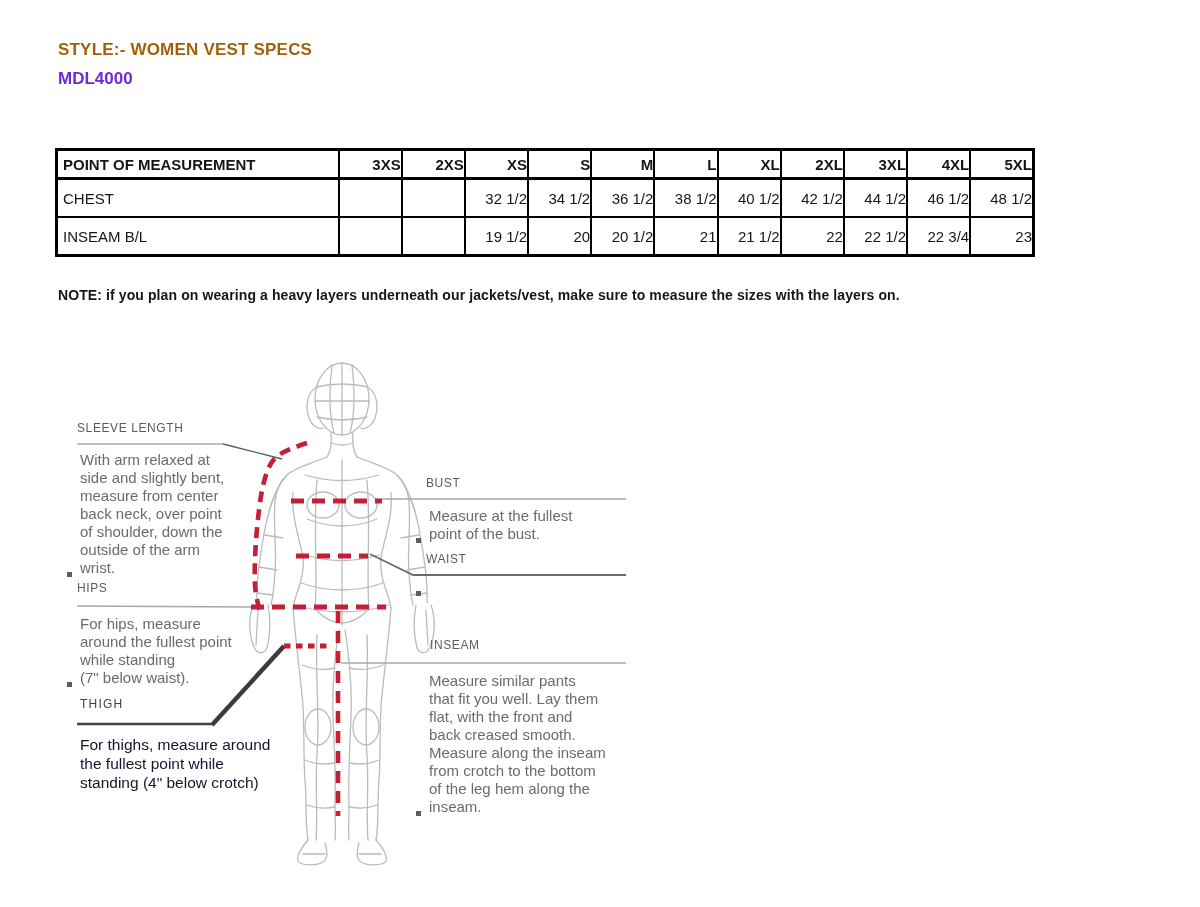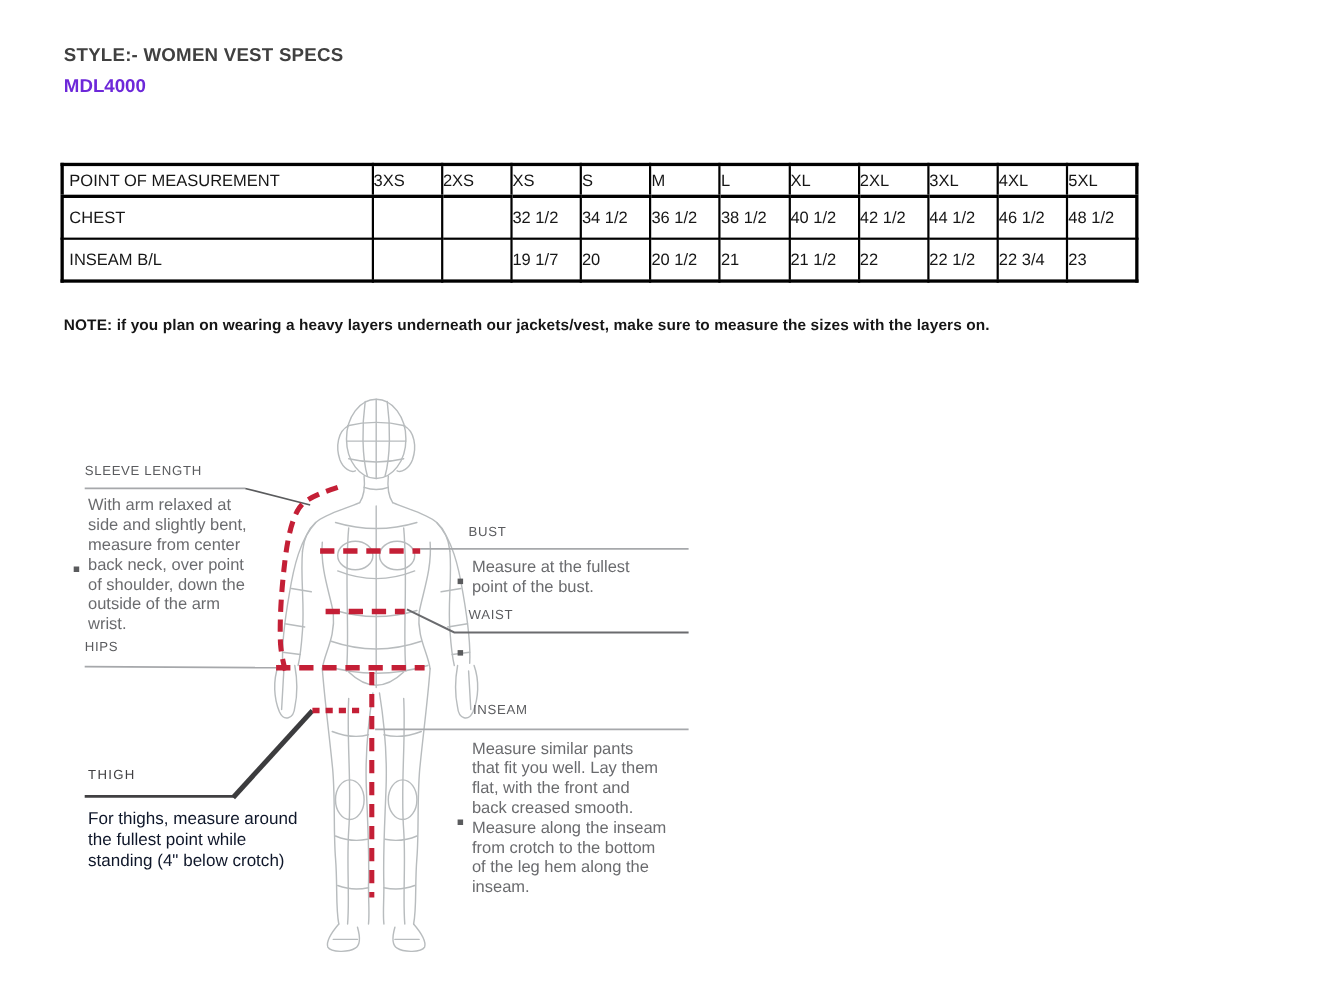"STYLE:- WOMEN VEST SPECS" .doc-title { color: #404040 -> #a16207 }
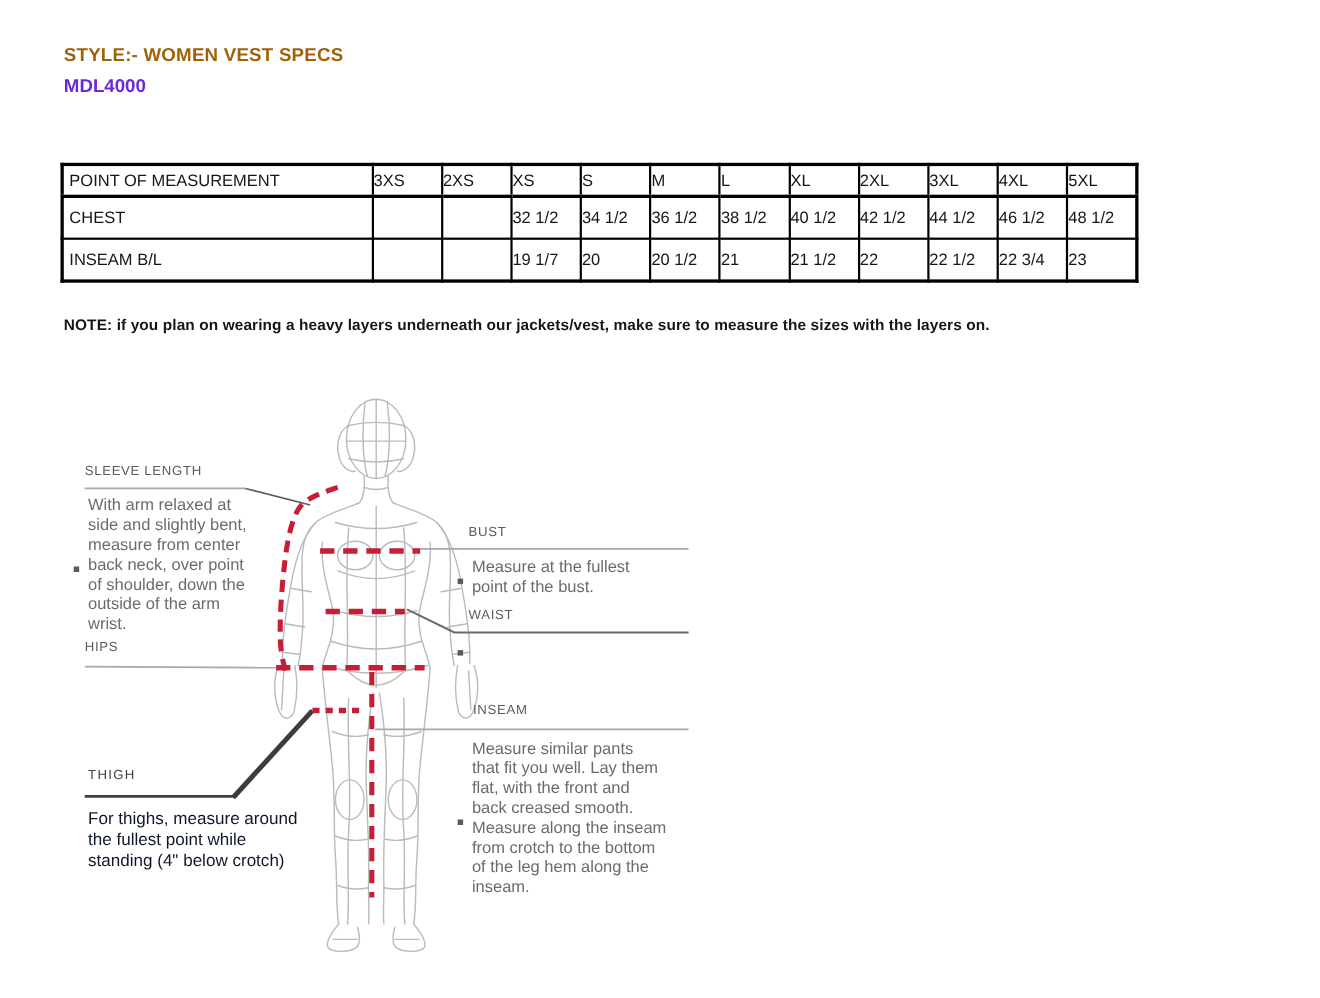"POINT OF MEASUREMENT" table.size thead th { font-weight: normal -> bold }
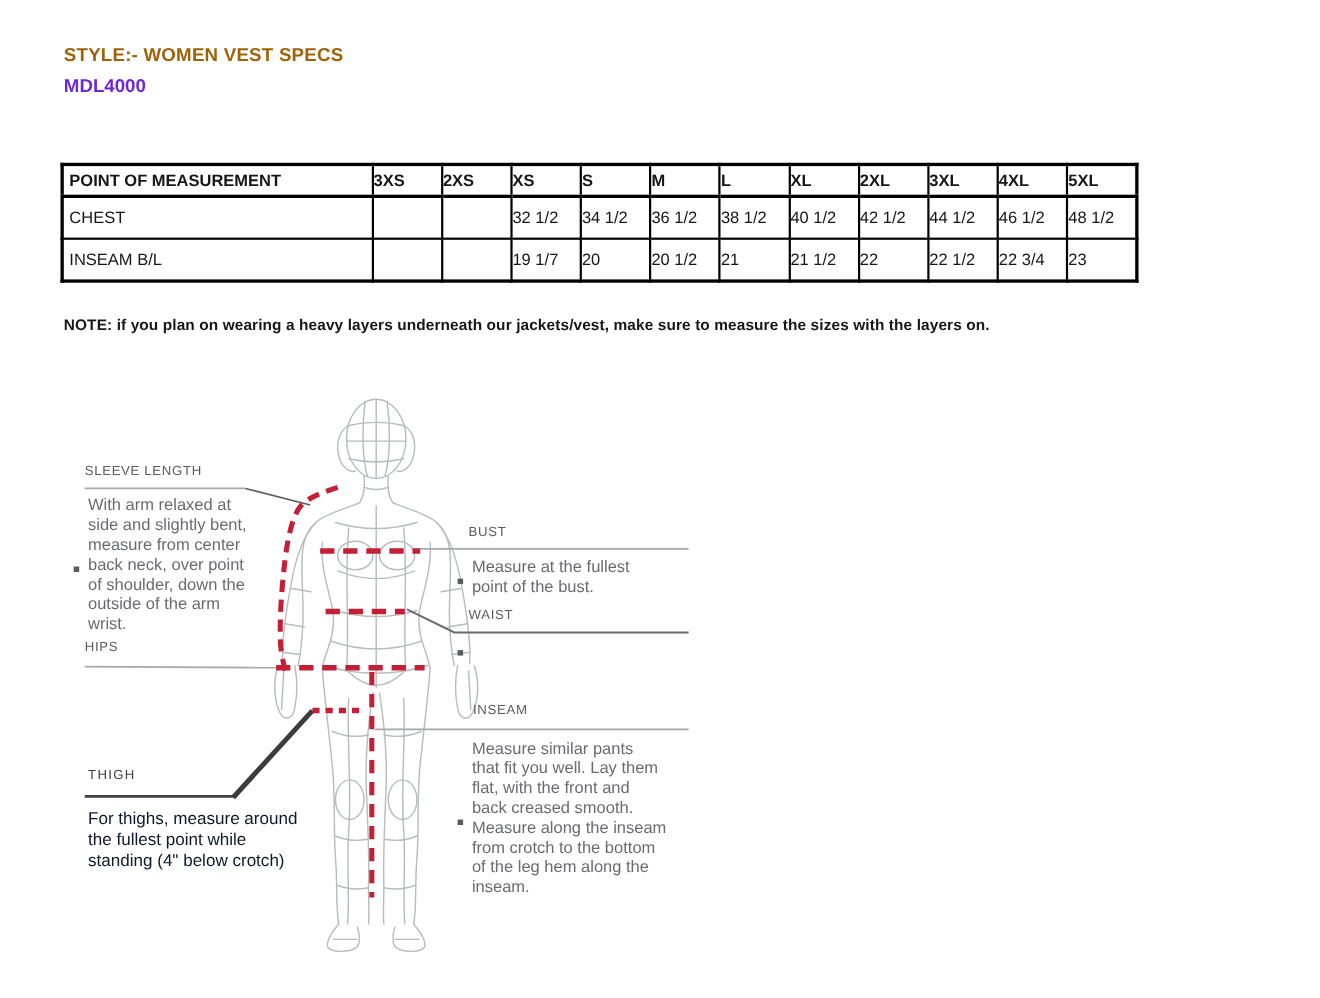"3XS" table.size th,table.size td { text-align: left -> right }
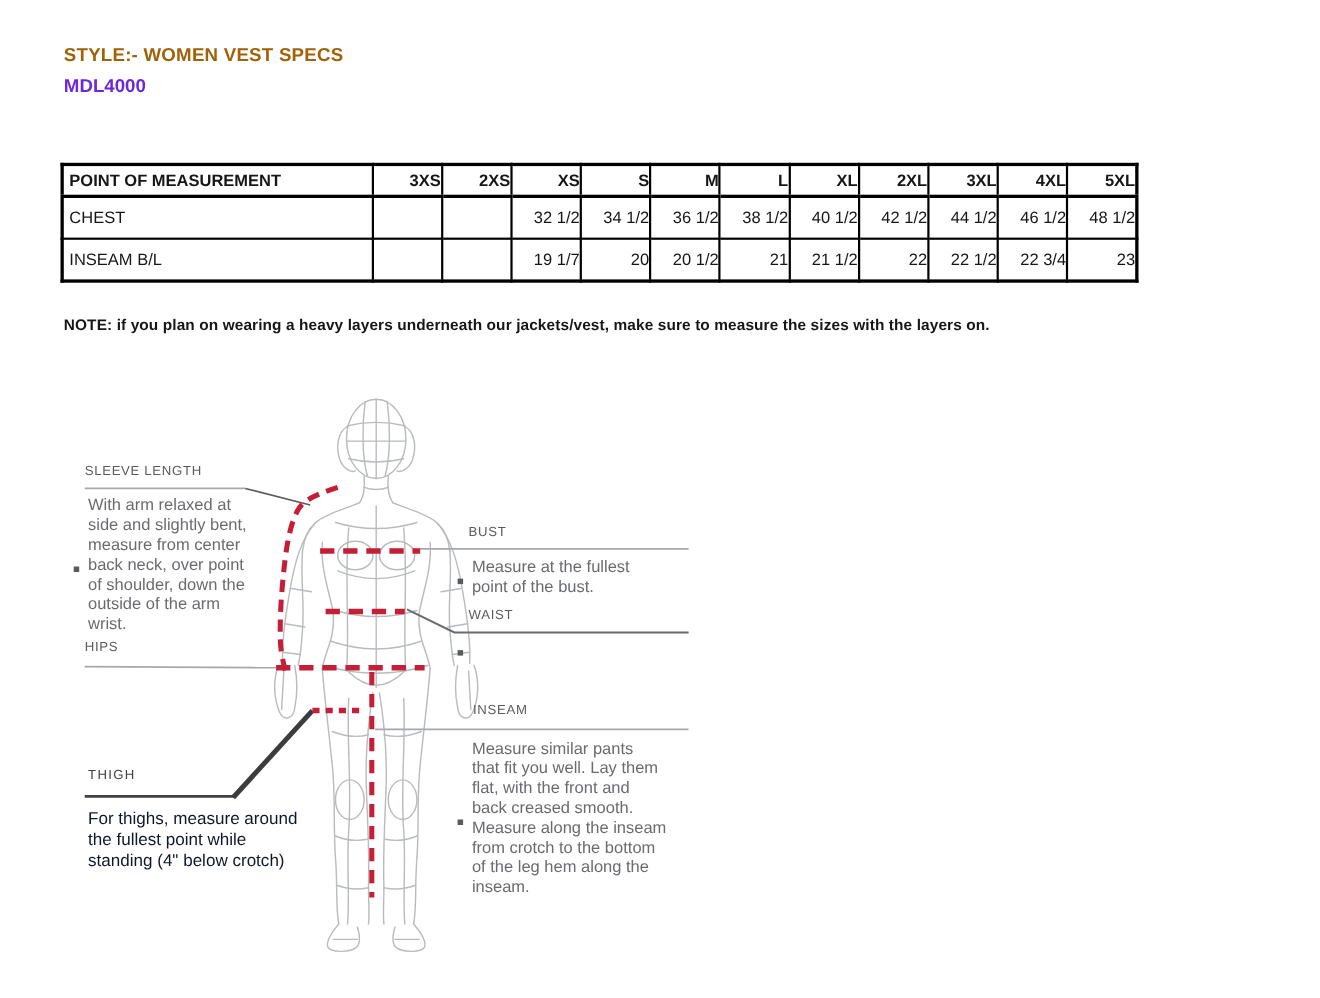"19 1/7" td { text: 1/7 -> 1/2 }
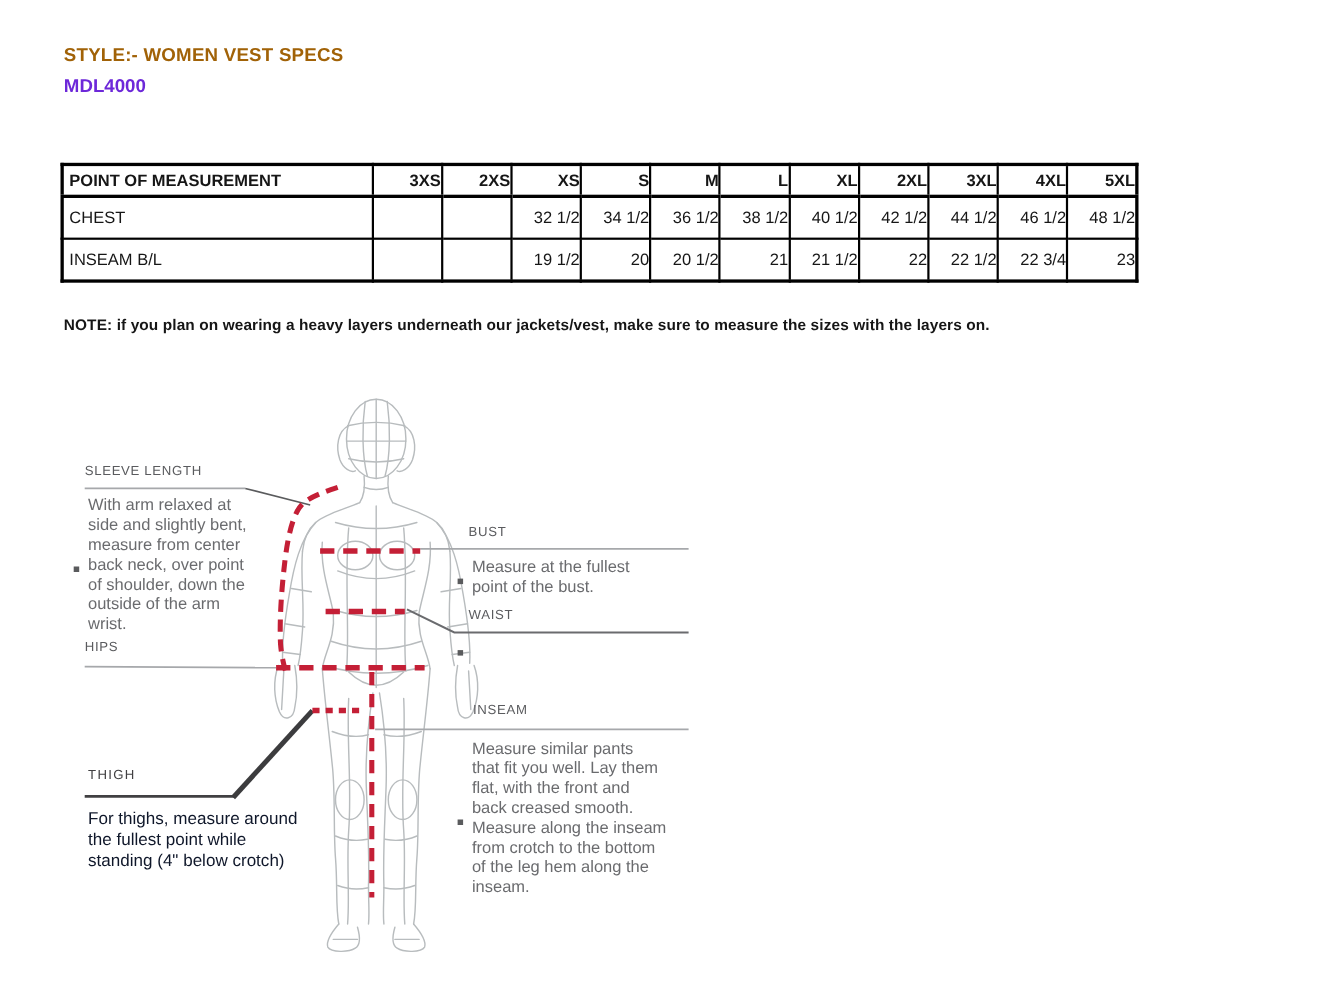"With arm relaxed at" .gd { align-items: center -> flex-end }
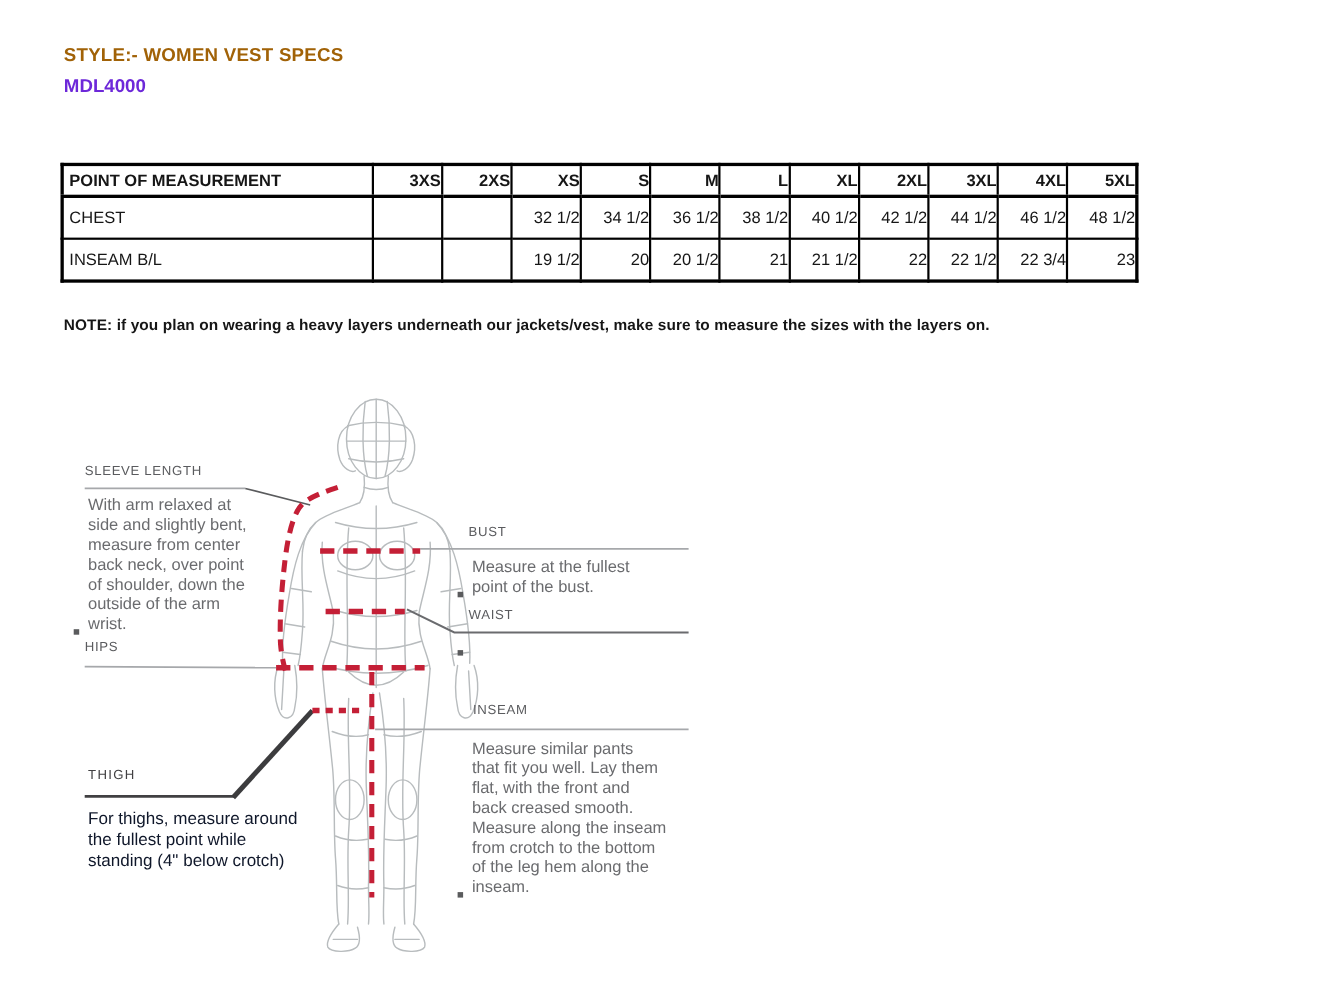"For hips, measure" div.gd { html: none -> <div> <span></span> <span>For hips, measure around the fullest point while standing (7" below waist).</span> </div> }
